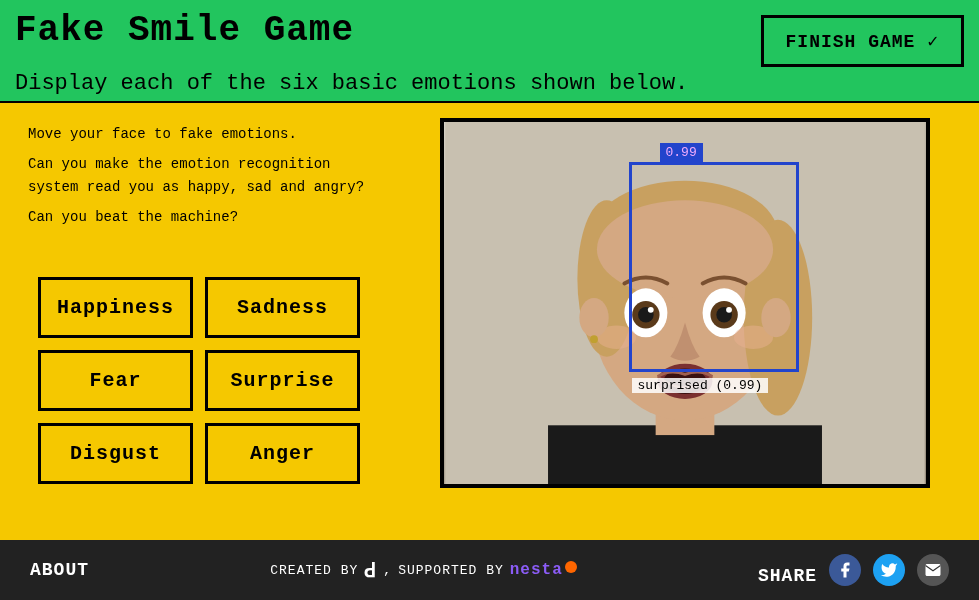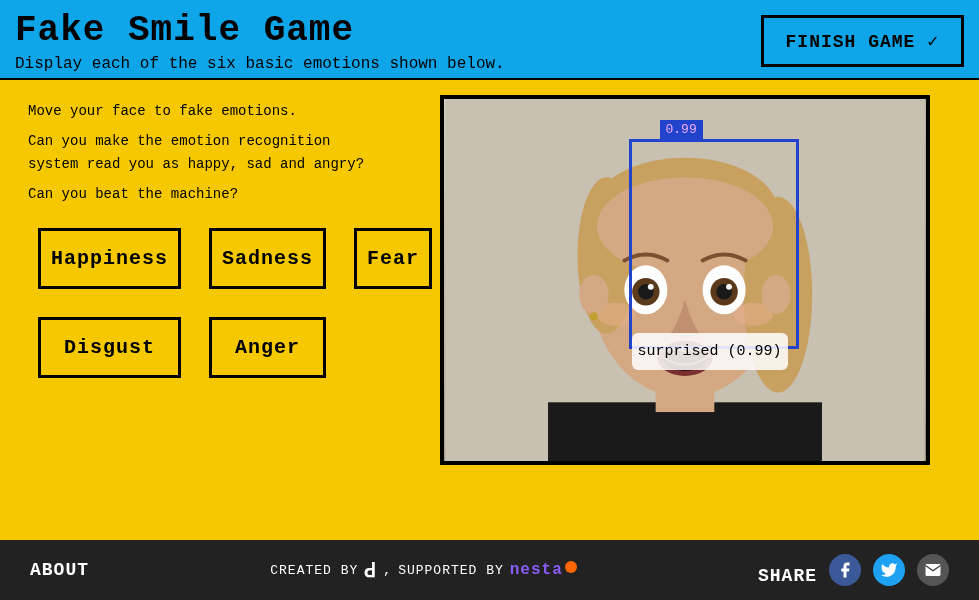"Fake Smile Game" #header { background: #0ea5e9 -> #22c55e }
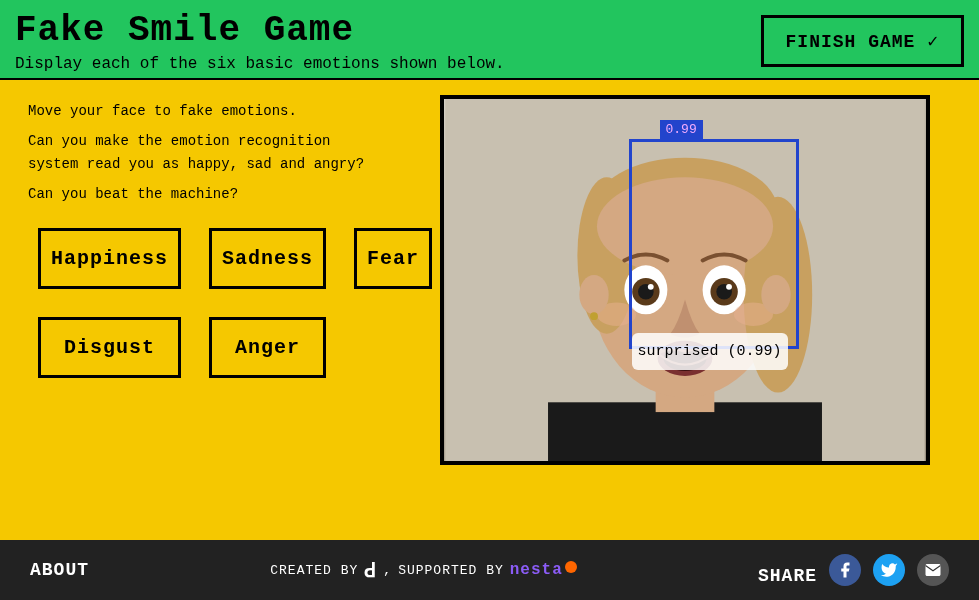"Display each of the six" #subtitle { font-size: 16px -> 22px; margin-top: 4px -> 20px }
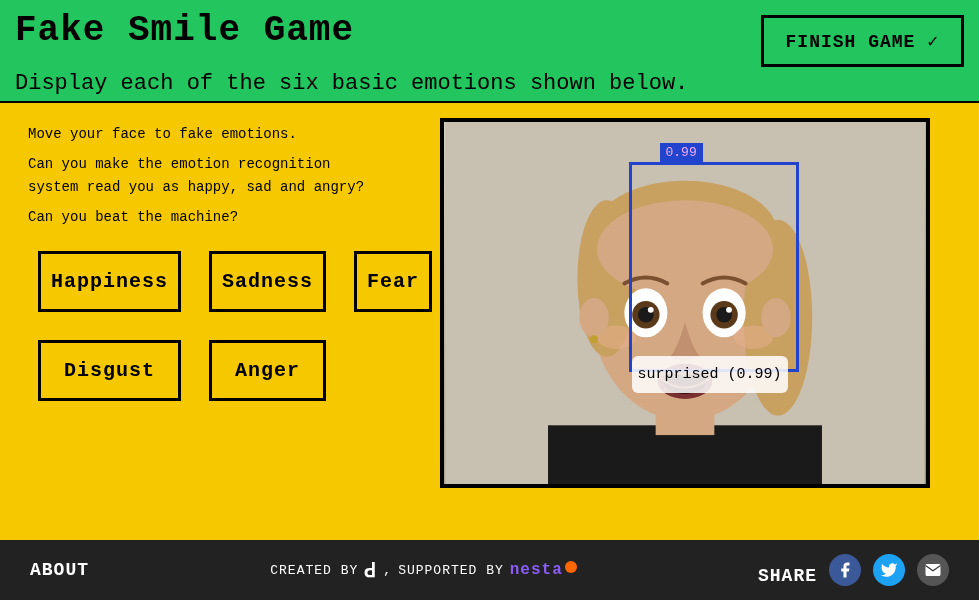"Happiness" #emotion-grid { gap: 28px -> 12px; grid-template-columns: 1fr 1fr 1fr 1fr -> 1fr 1fr; margin-top: 4px -> 30px }
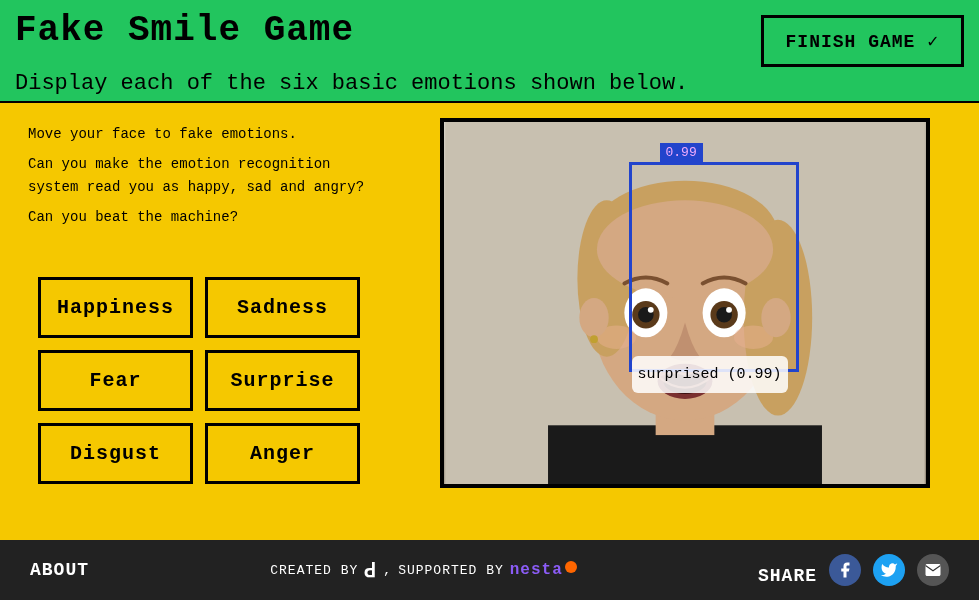"surprised (0.99)" #emotion-label { border-radius: 6px -> none; font-size: 15px -> 13px; padding: 10px 6px -> 0 6px }
